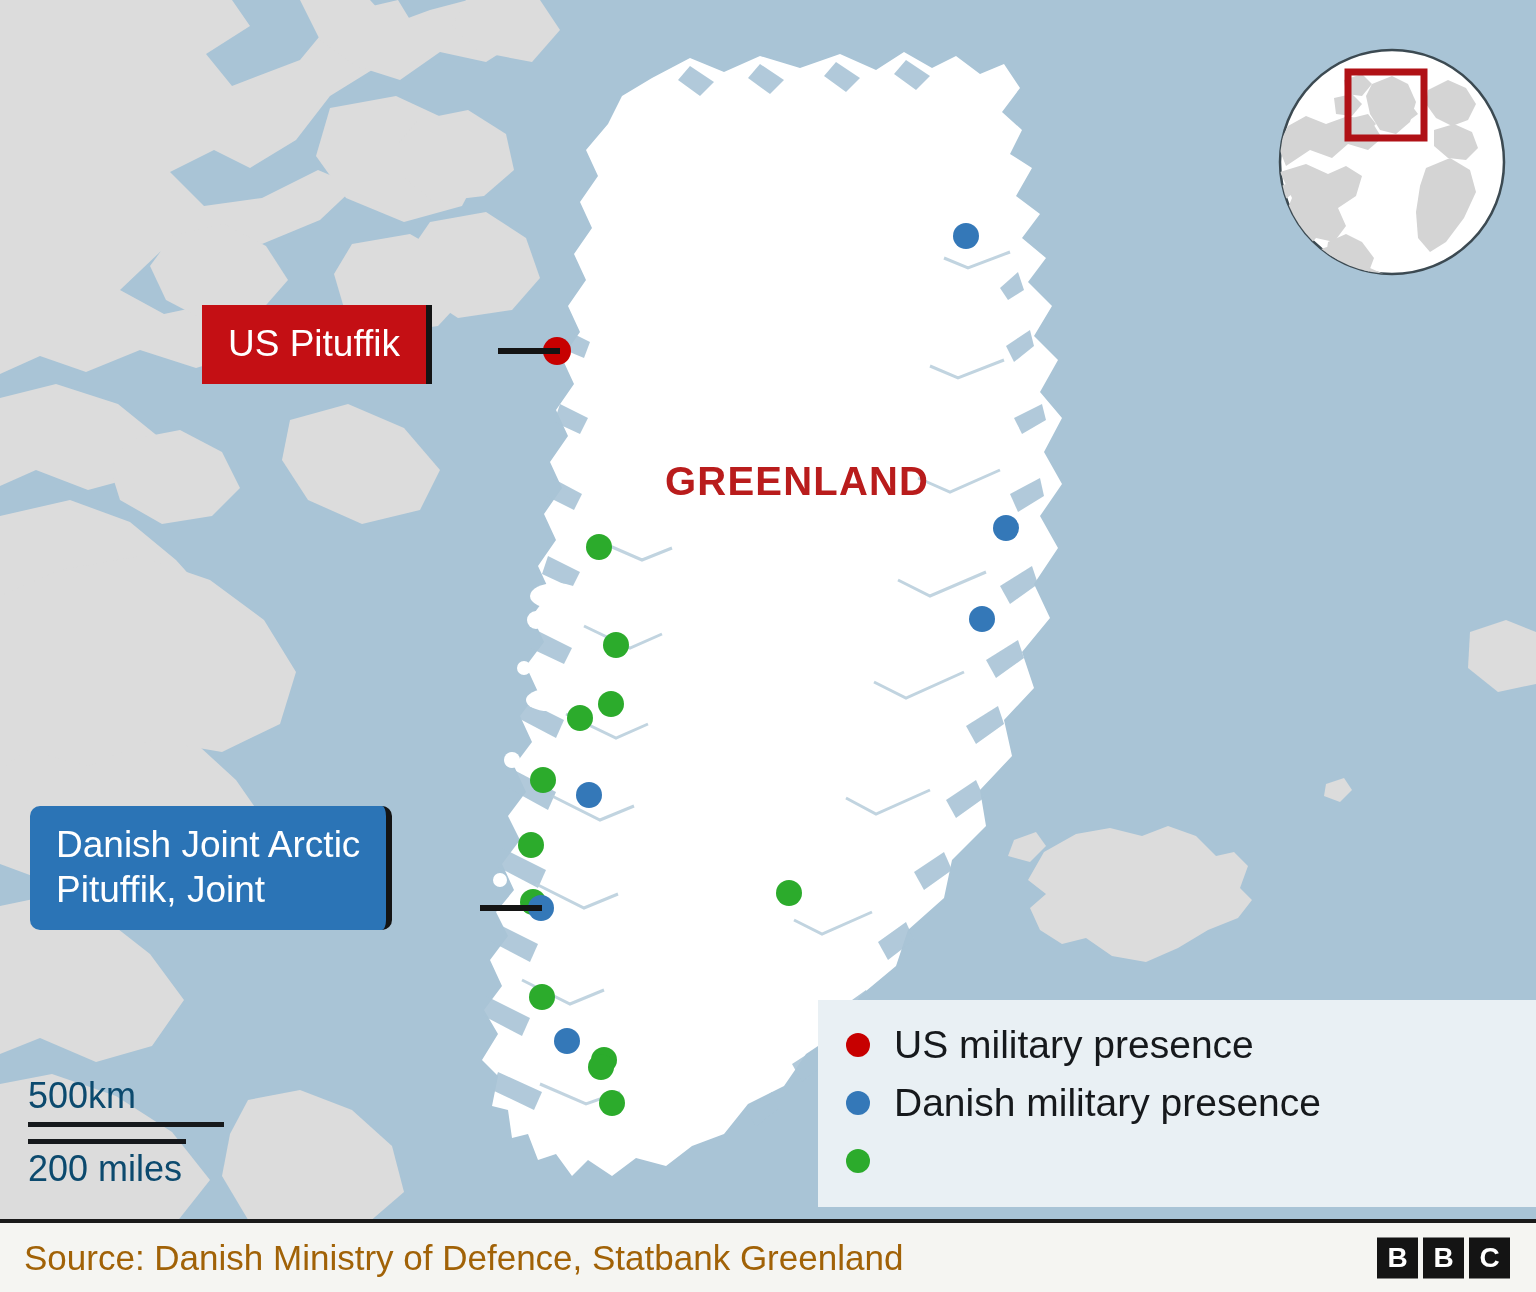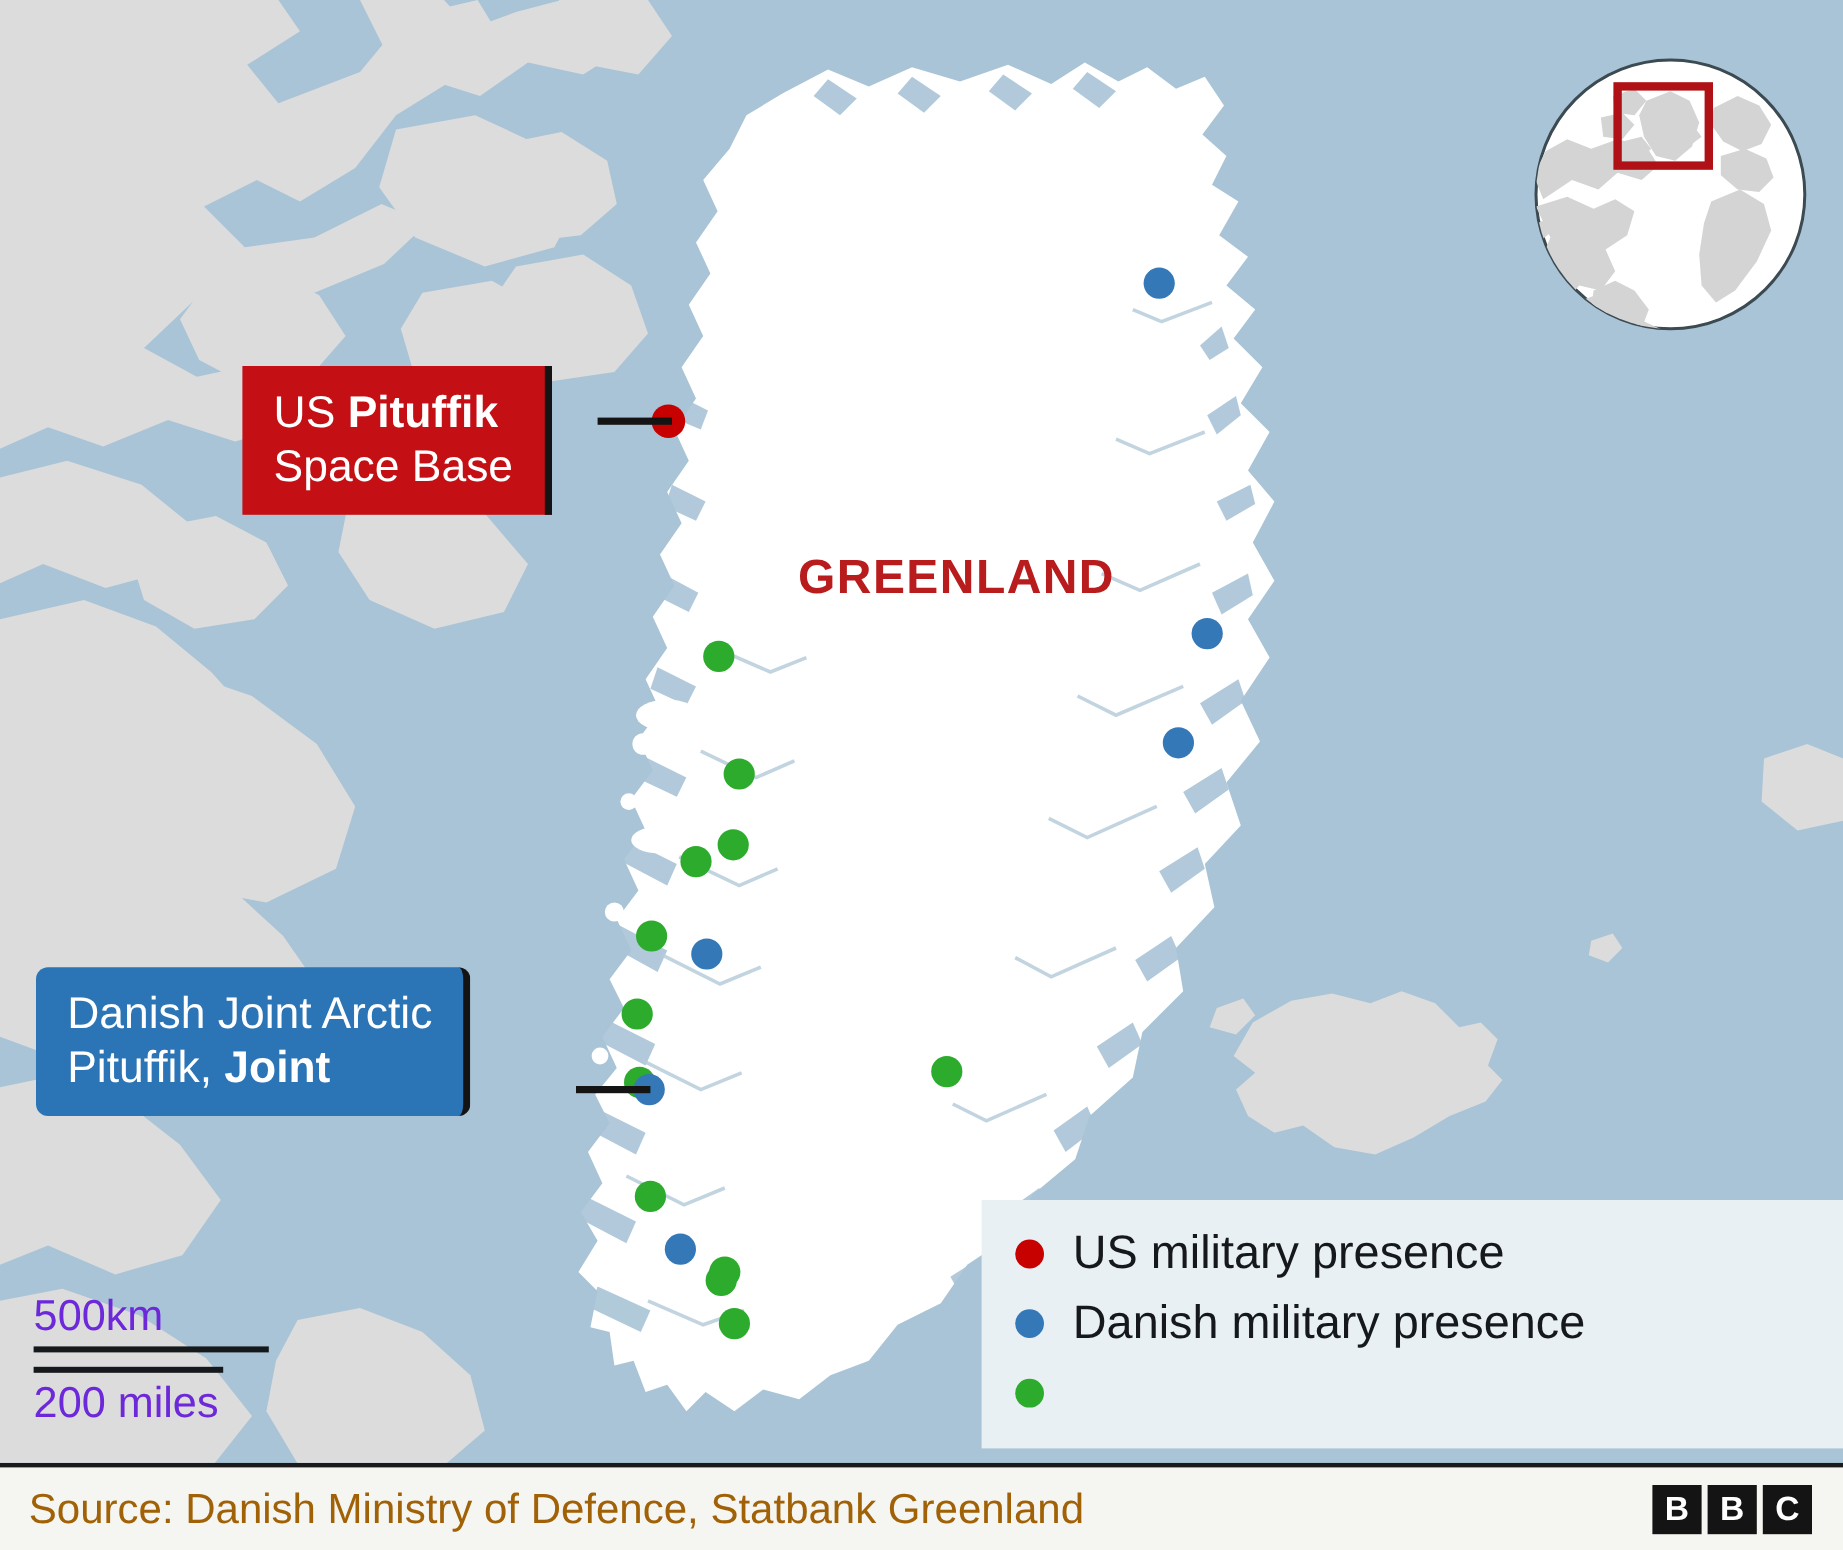"Pituffik" .callout .b { font-weight: 700 -> 400 }
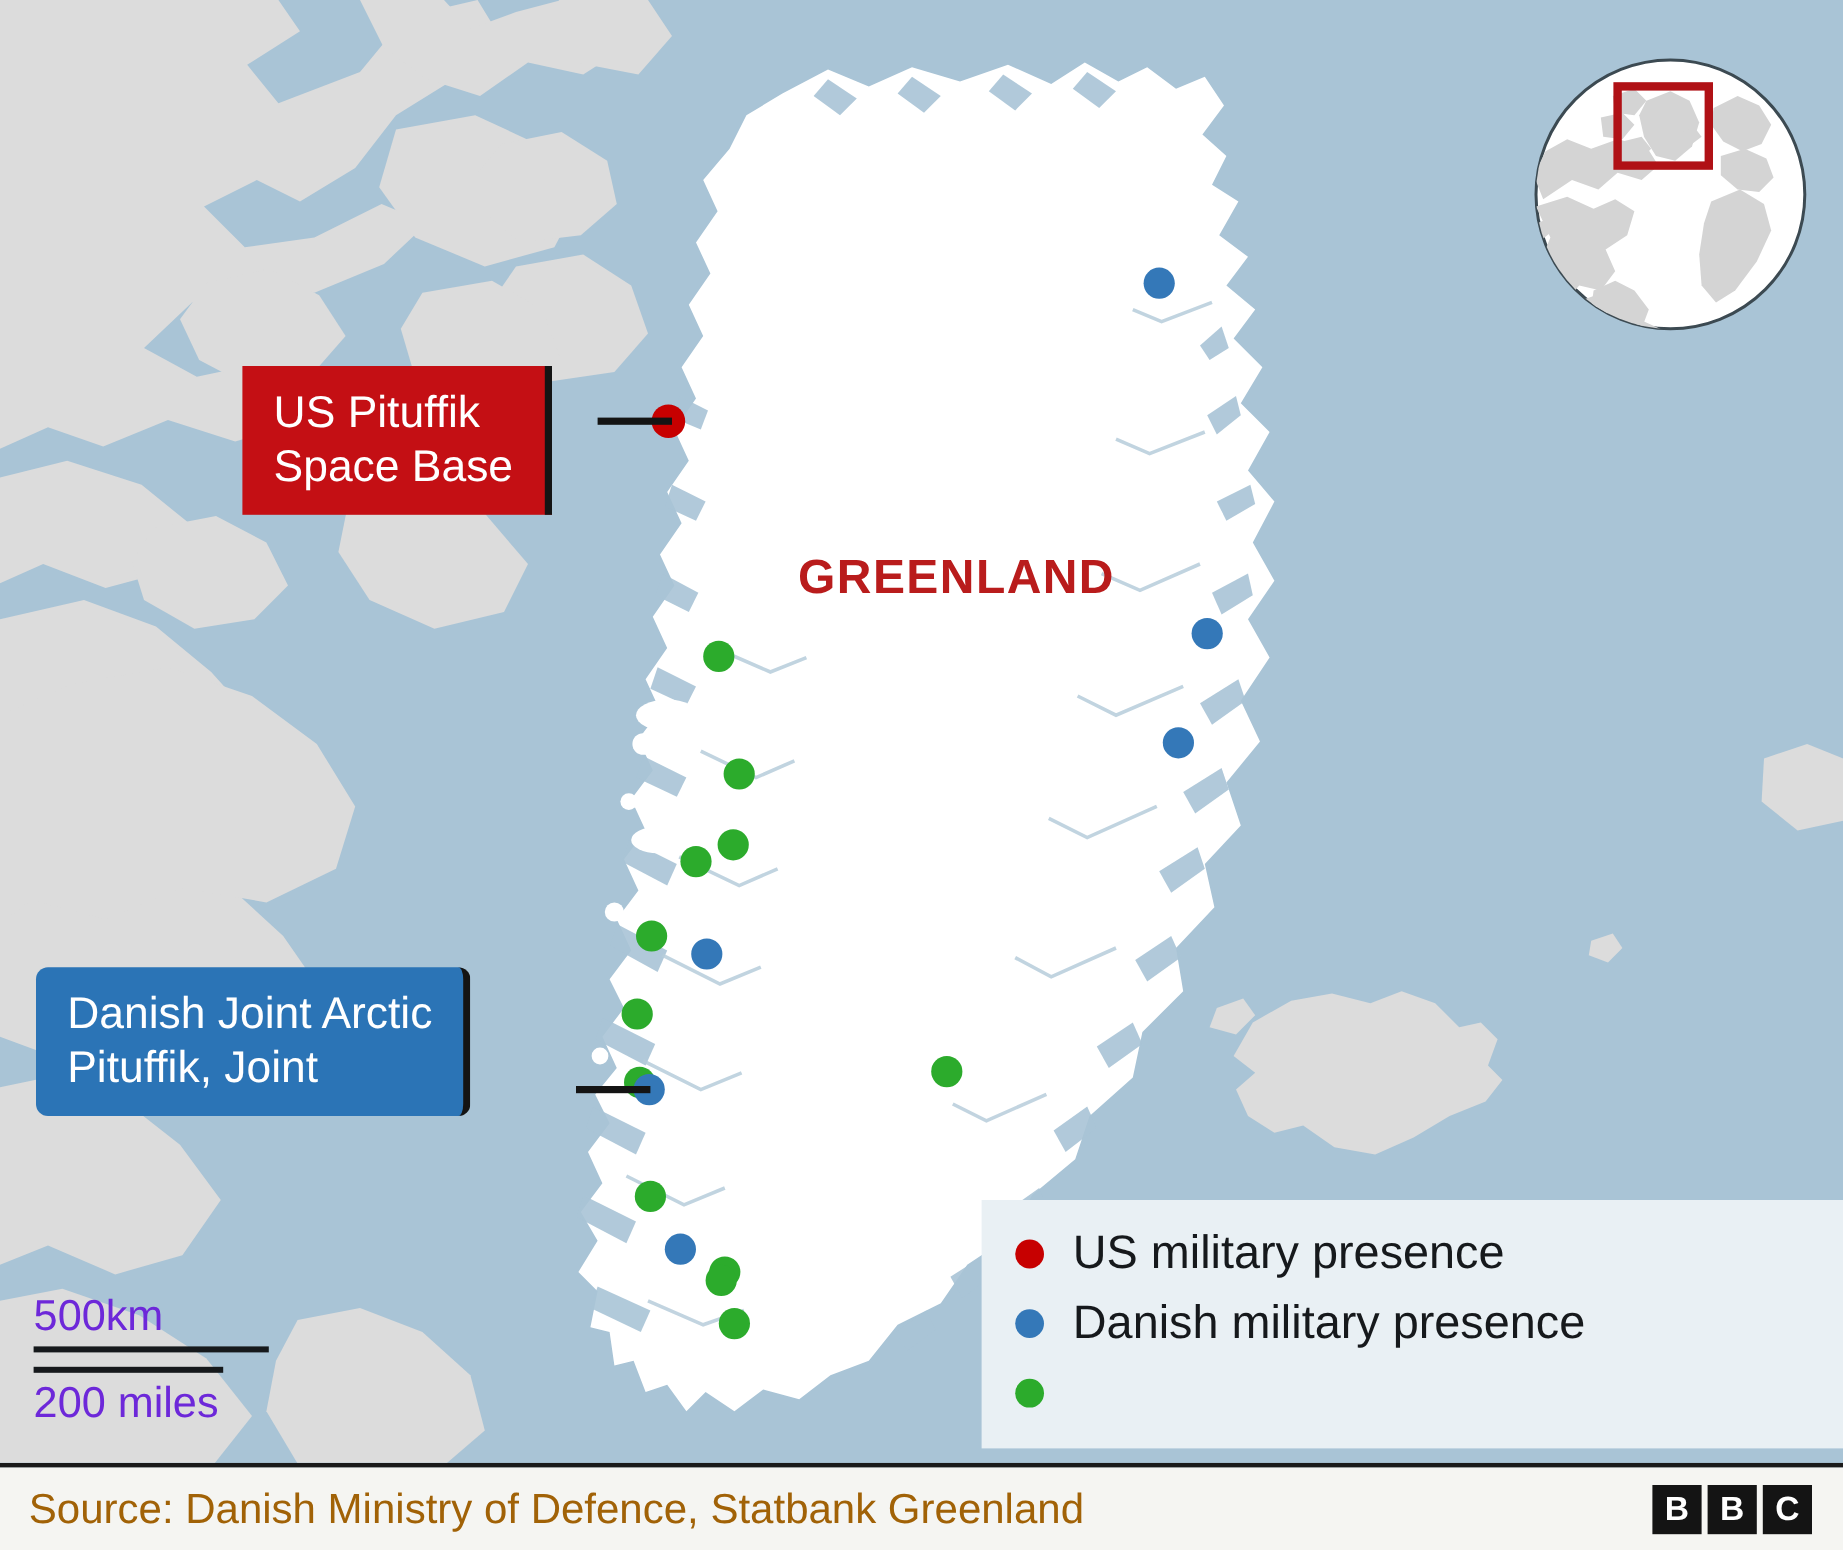"Space Base" span.ln { html: <span>Space Base</span> -> none }
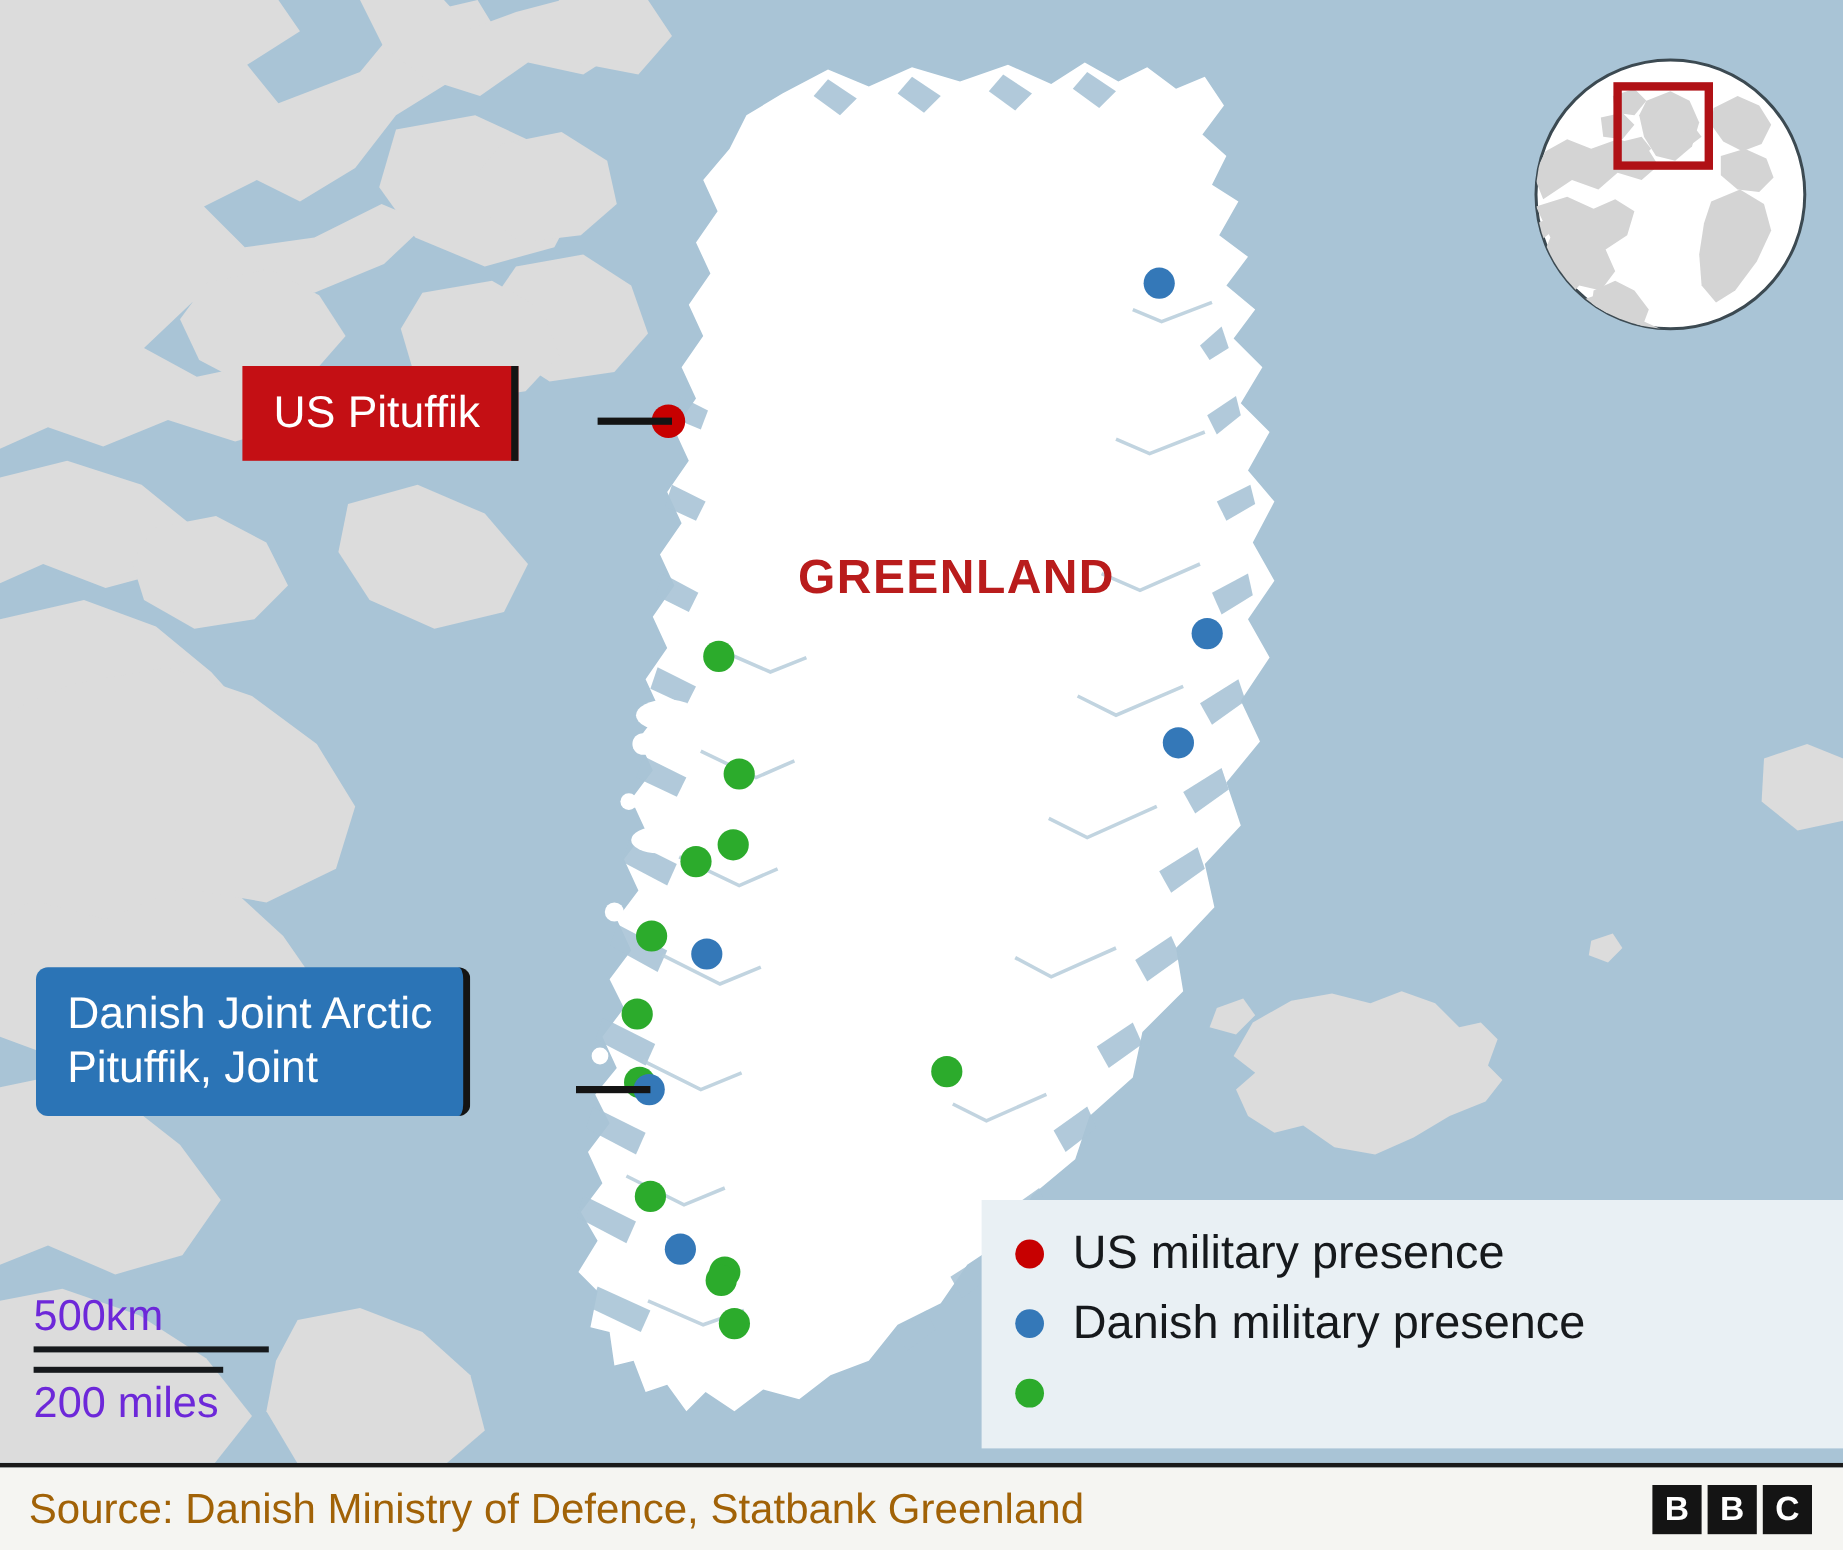"500km" .scalebar .sb-txt { color: #6d28d9 -> #0c4a6e }
